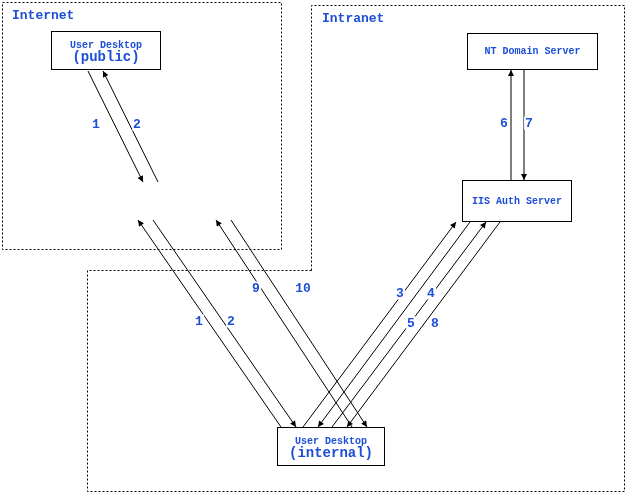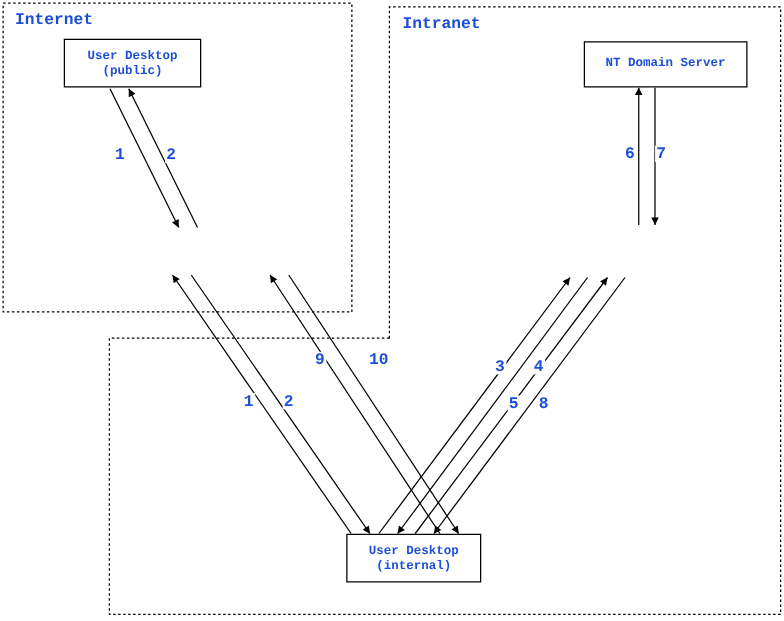"(public)" .node-subtitle { font-size: 10px -> 14px }
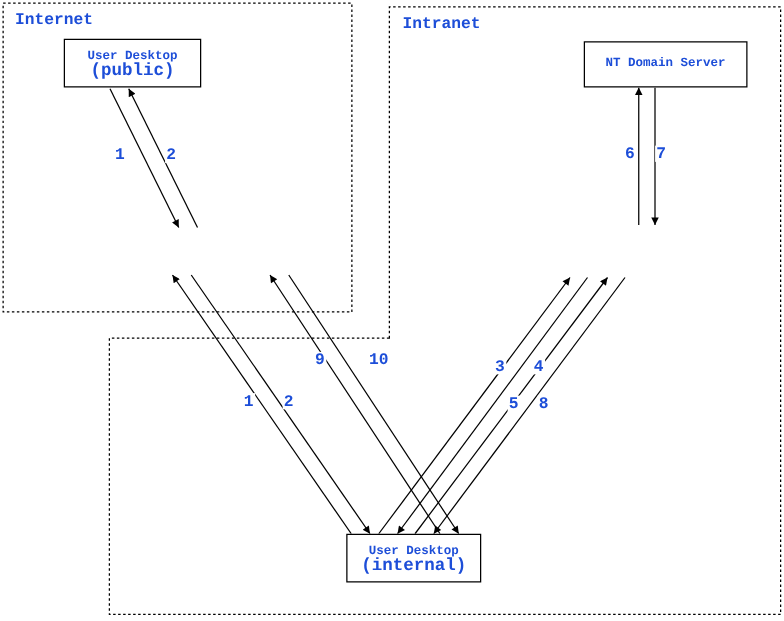"IIS Auth Server" div.node { html: none -> <div> <div>IIS Auth Server</div> </div> }
